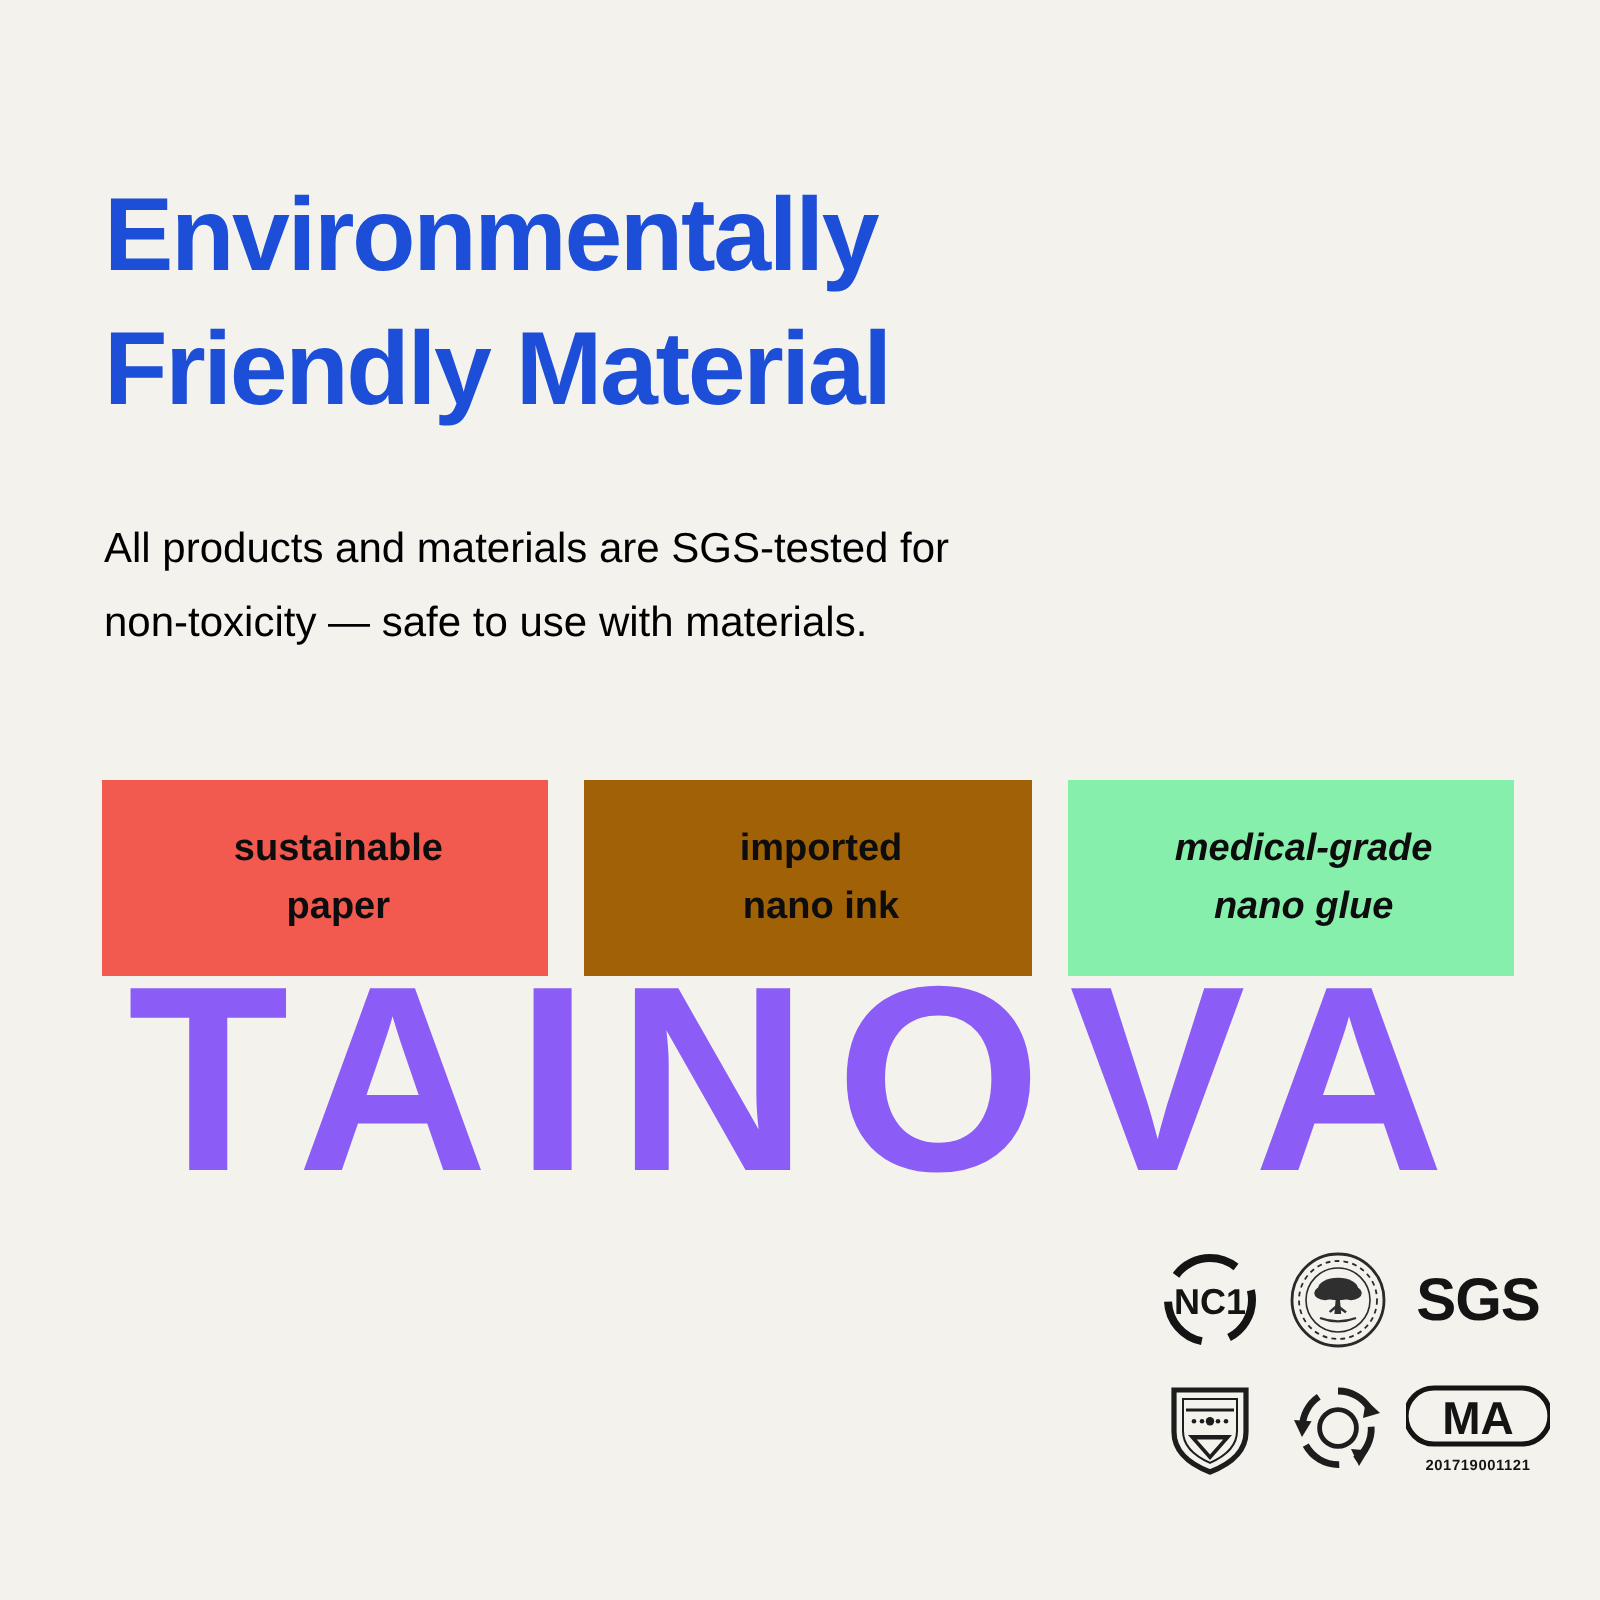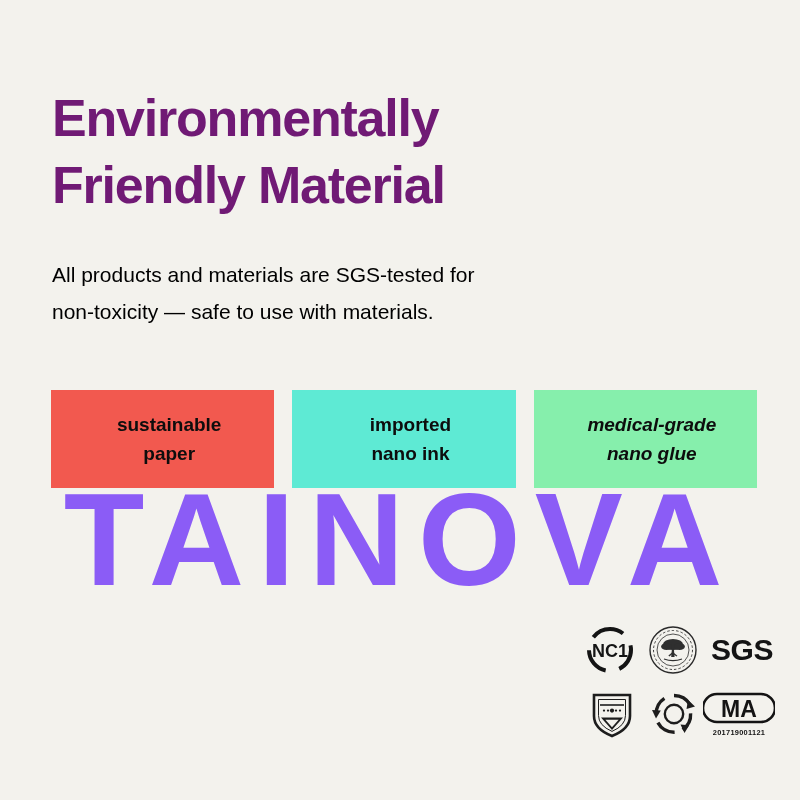"Environmentally" .headline { color: #701a75 -> #1d4ed8 }
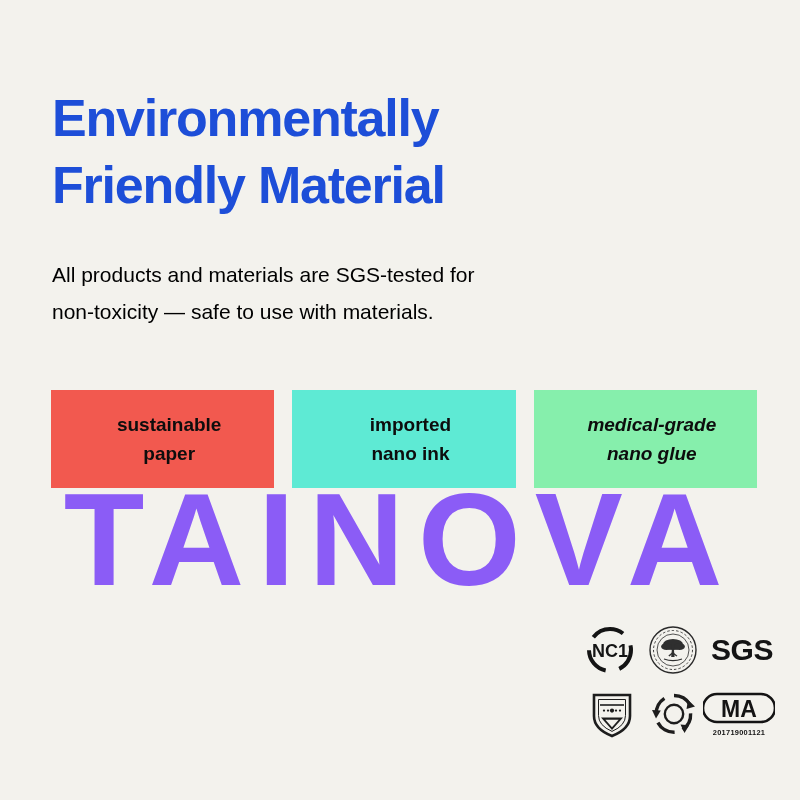"imported" div.tag { background: #5eead4 -> #a16207 }
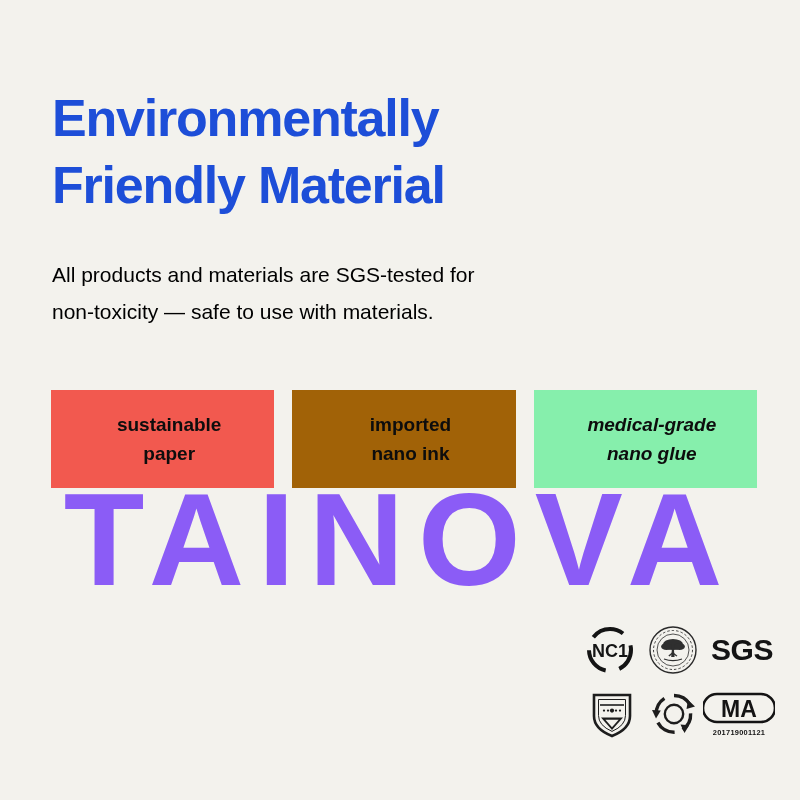"NC1" .cert { justify-content: flex-end -> center }
